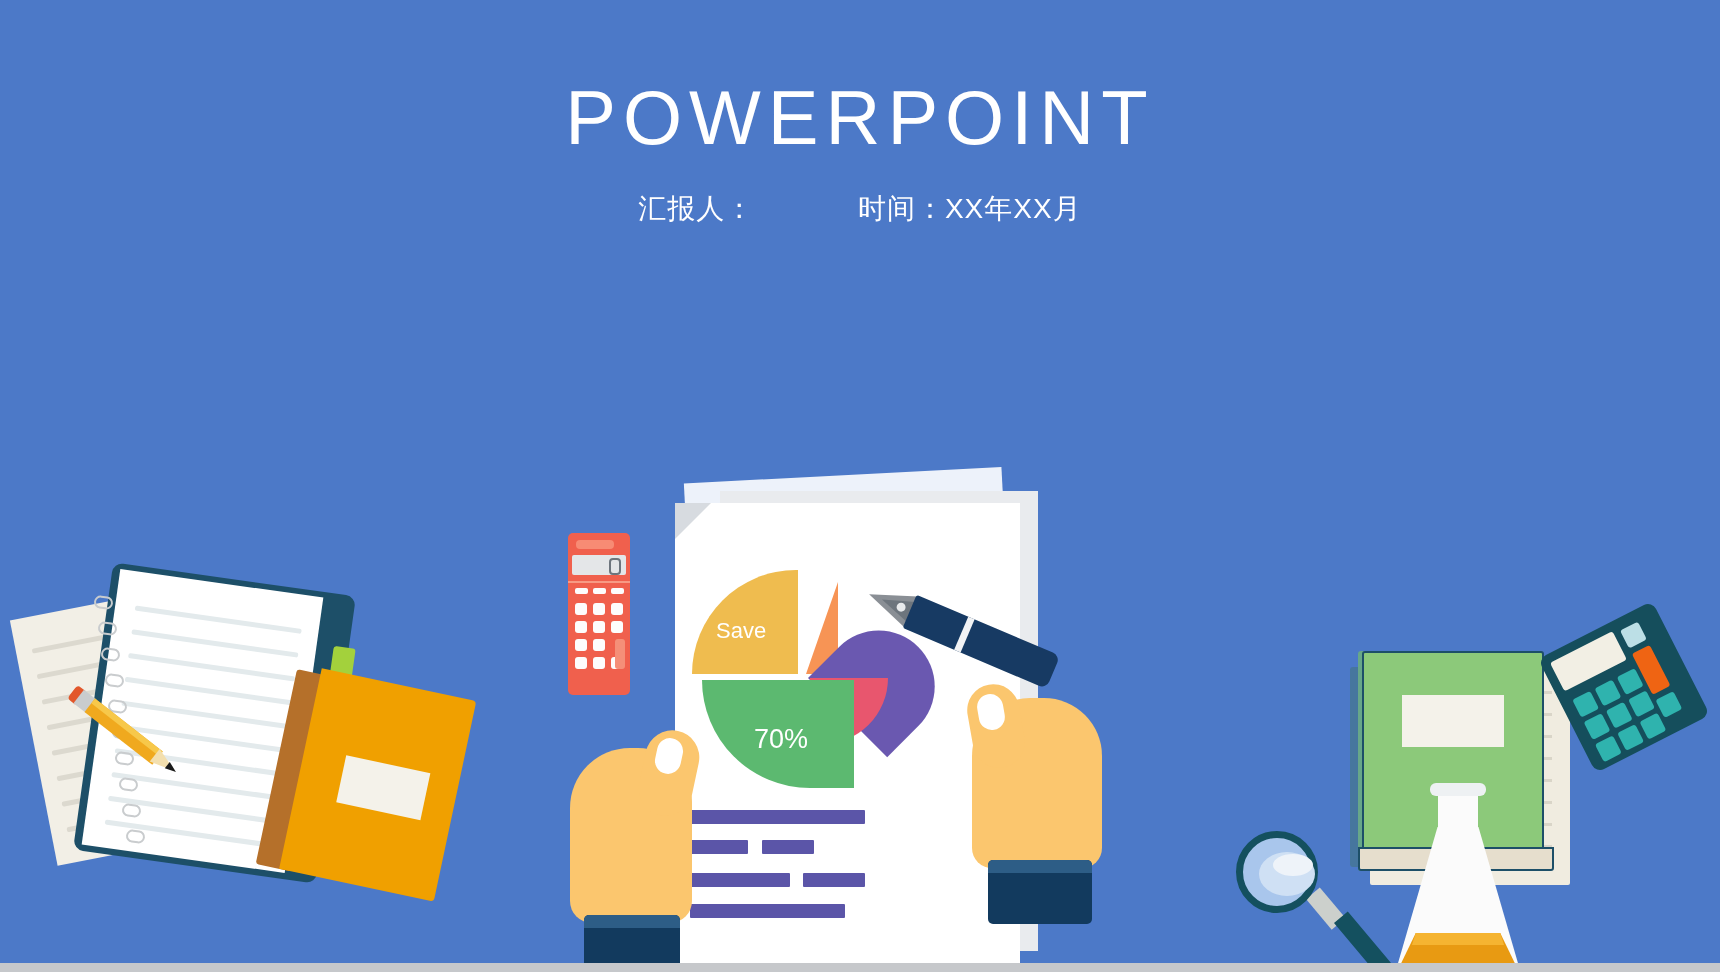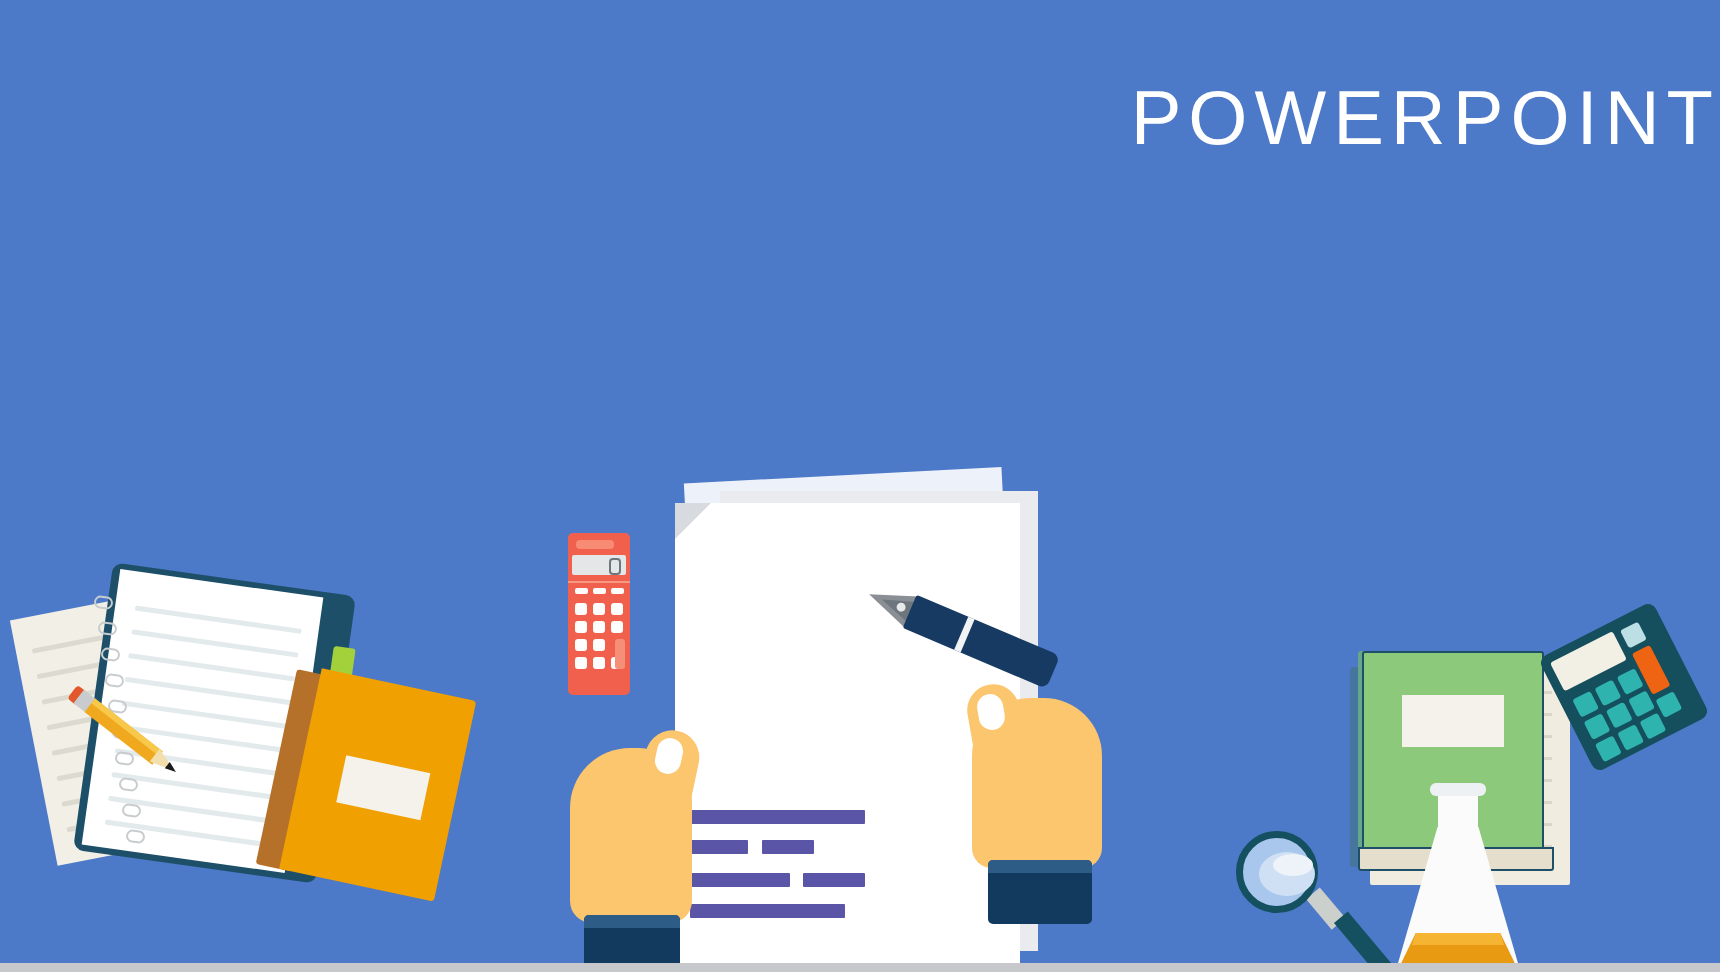"POWERPOINT" .kicker { text-align: right -> none }
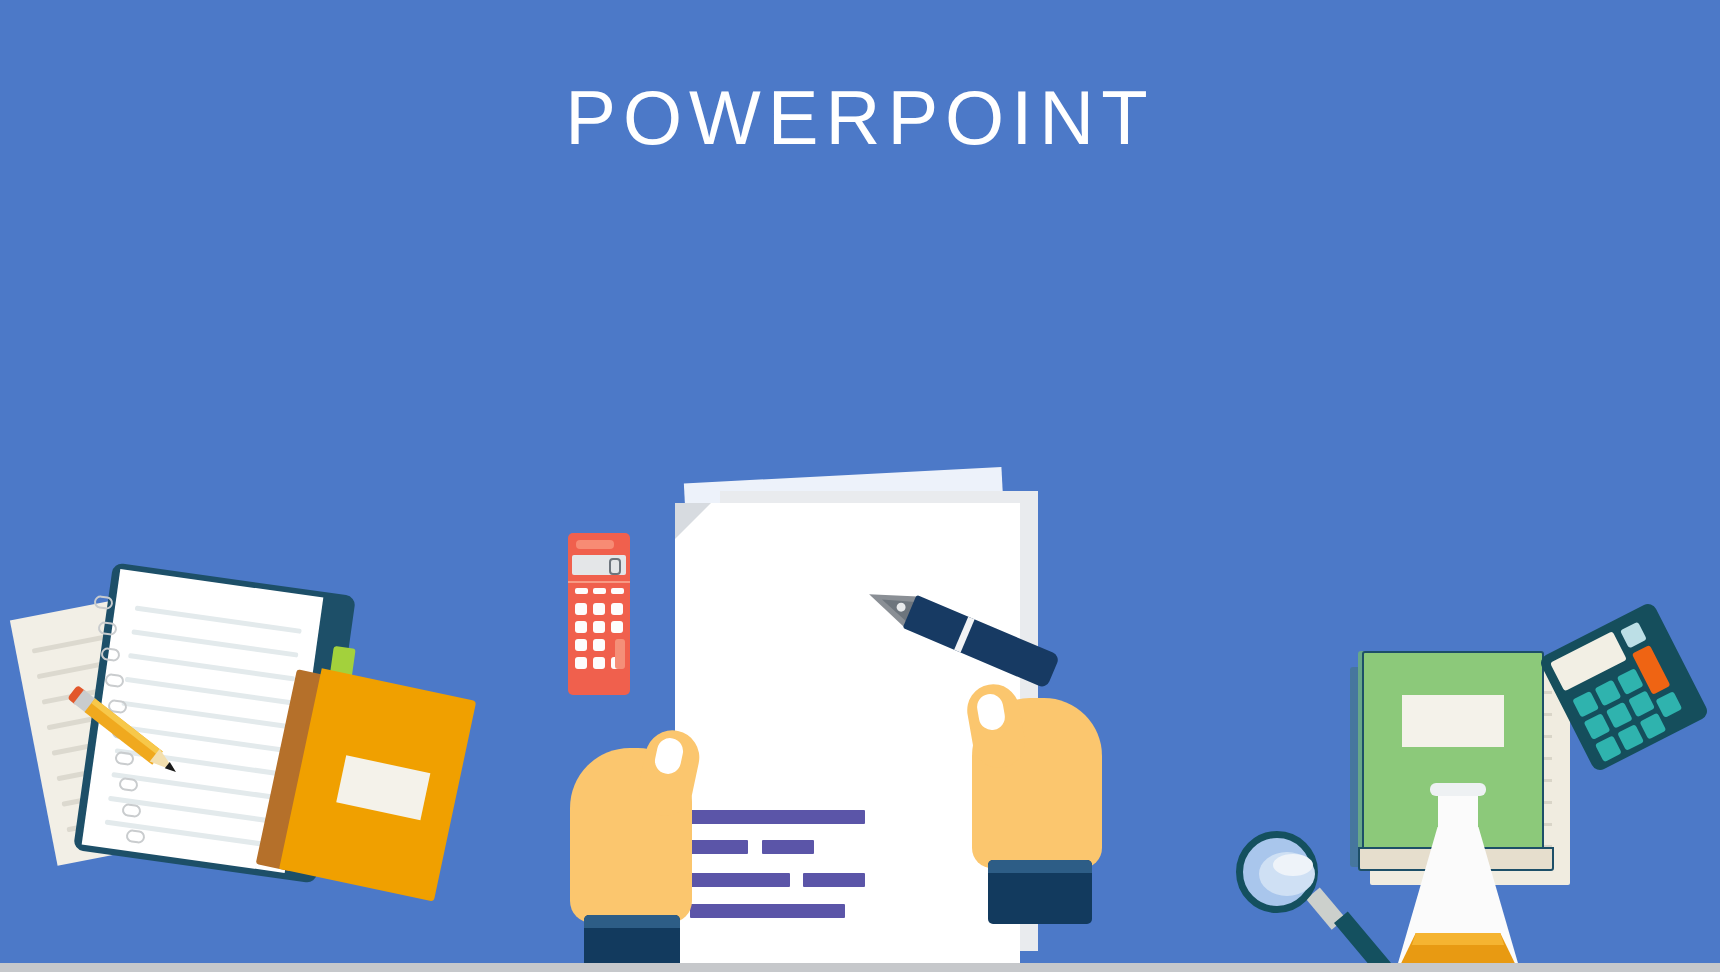"汇报人： 时间：XX年XX月" div.meta { html: none -> <div> <span>汇报人：</span> <span></span> <span>时间：XX年XX月</span> </div> }
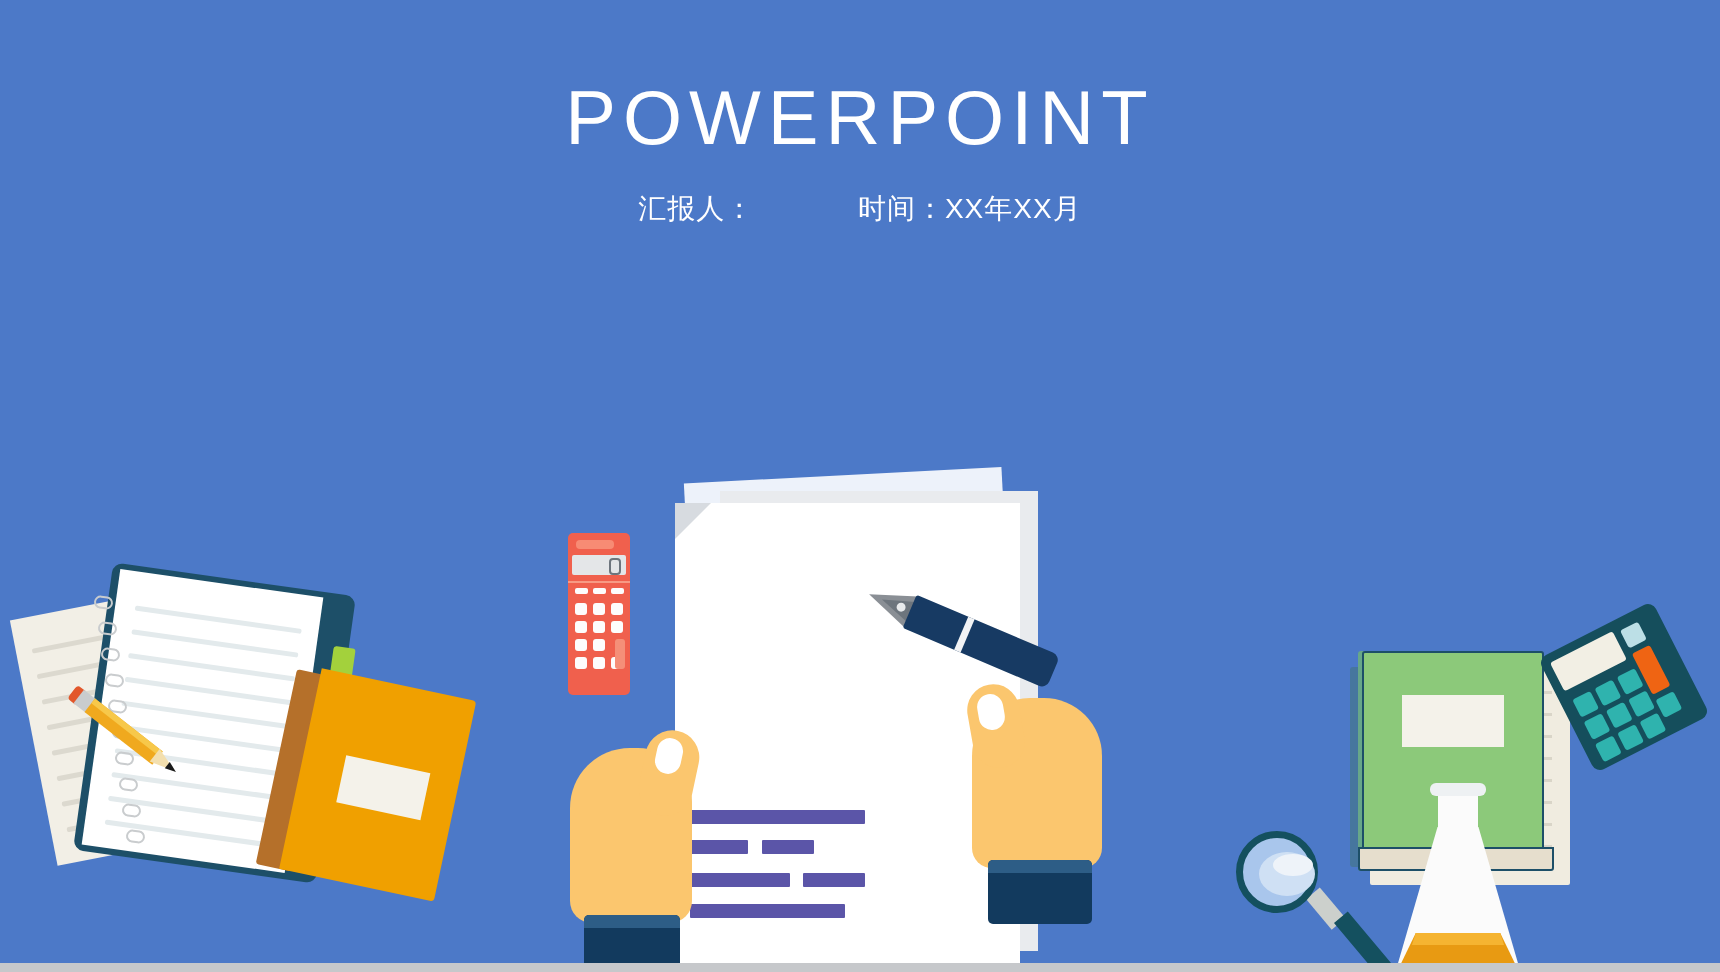"Save" div.pie { html: none -> <div> <div> <span>Save</span> </div> <div></div> <div></div> <div></div> <div> <span>70%</span> </div> </div> }
